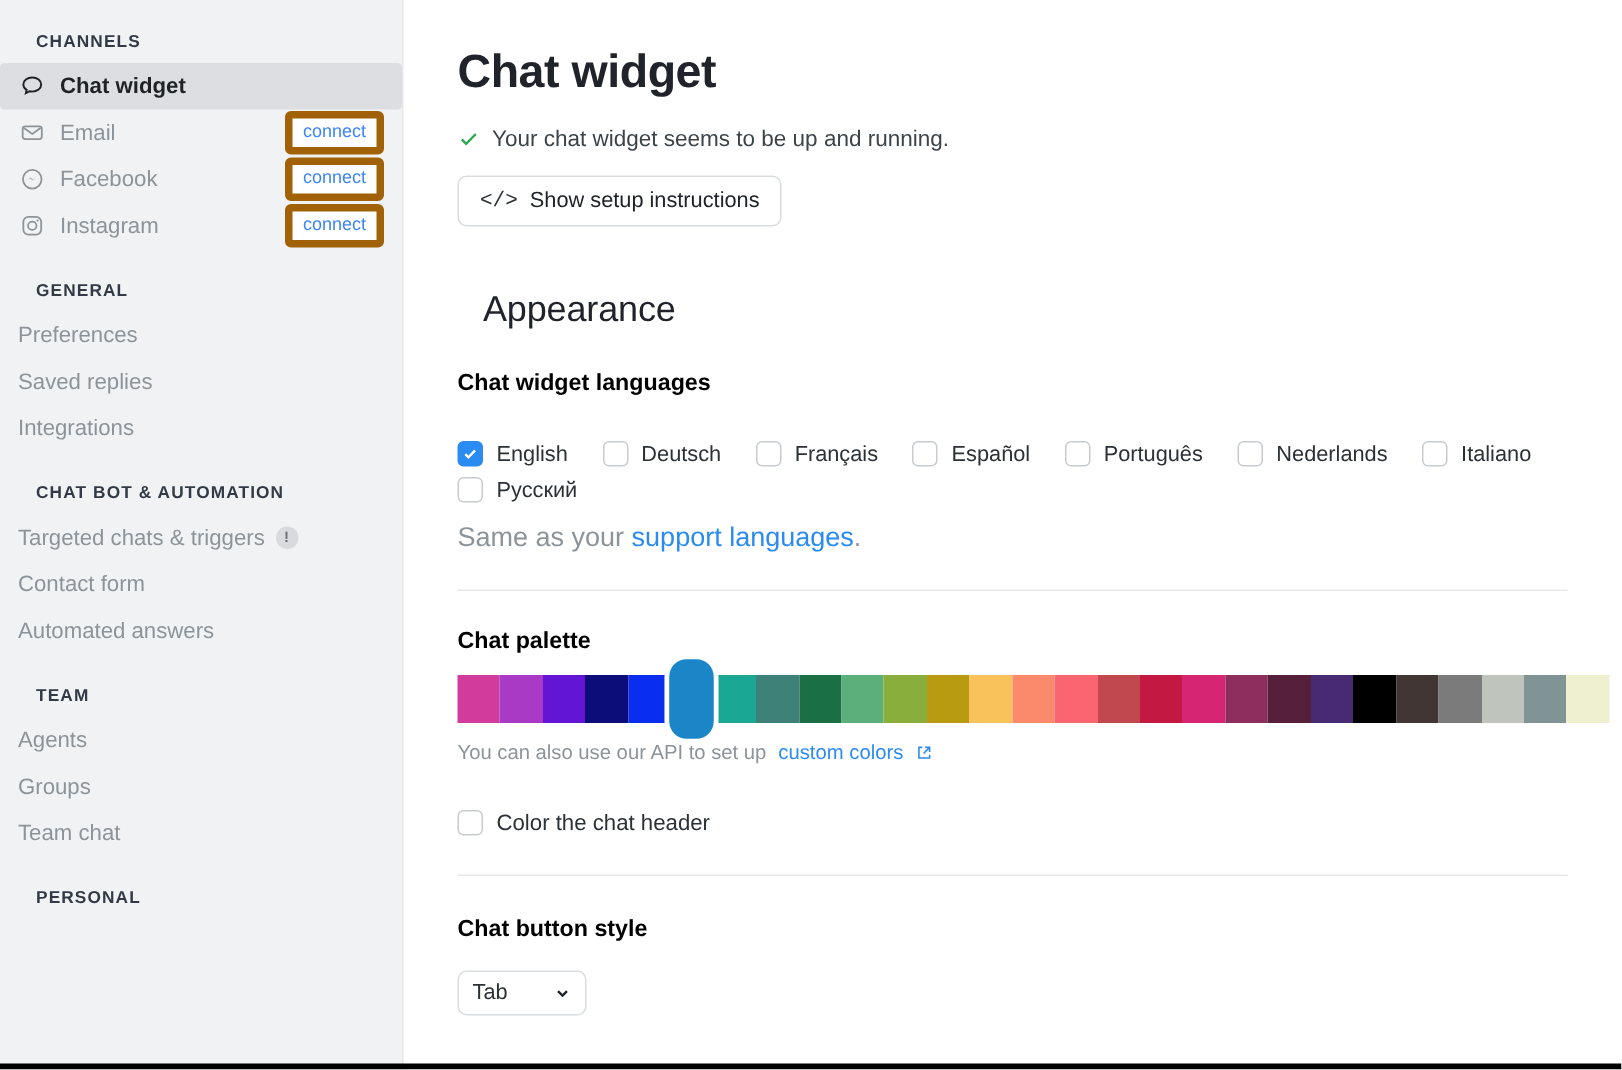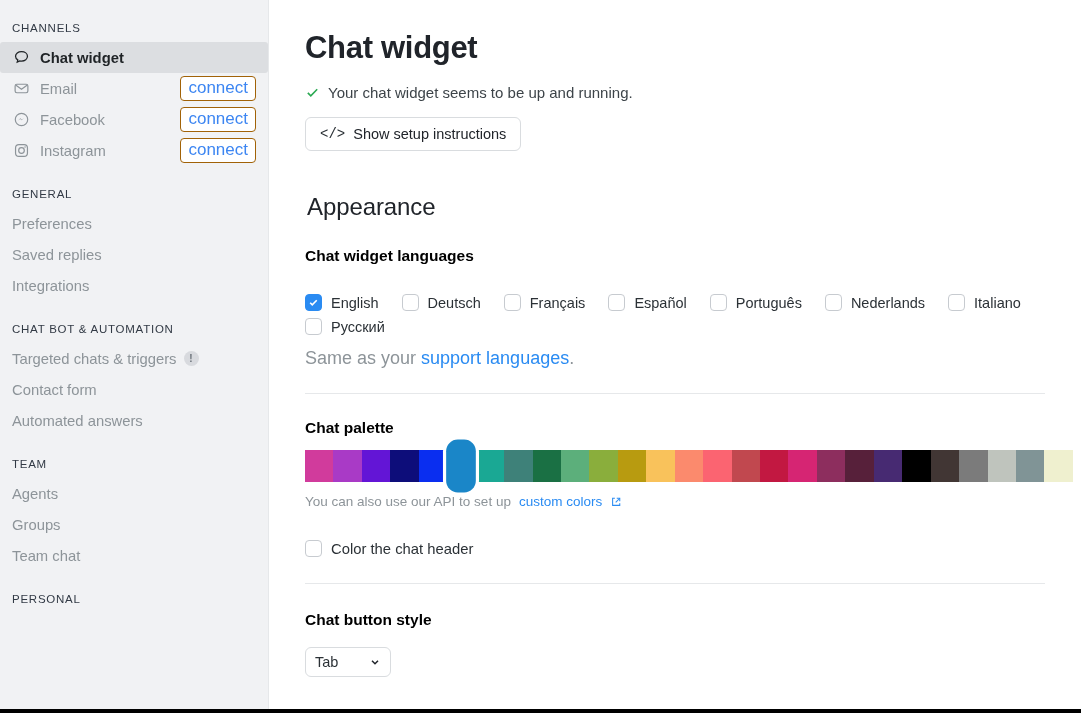"CHANNELS" .group-label { font-weight: 400 -> 700; padding: 0 0 0 12px -> 0 0 0 24px }
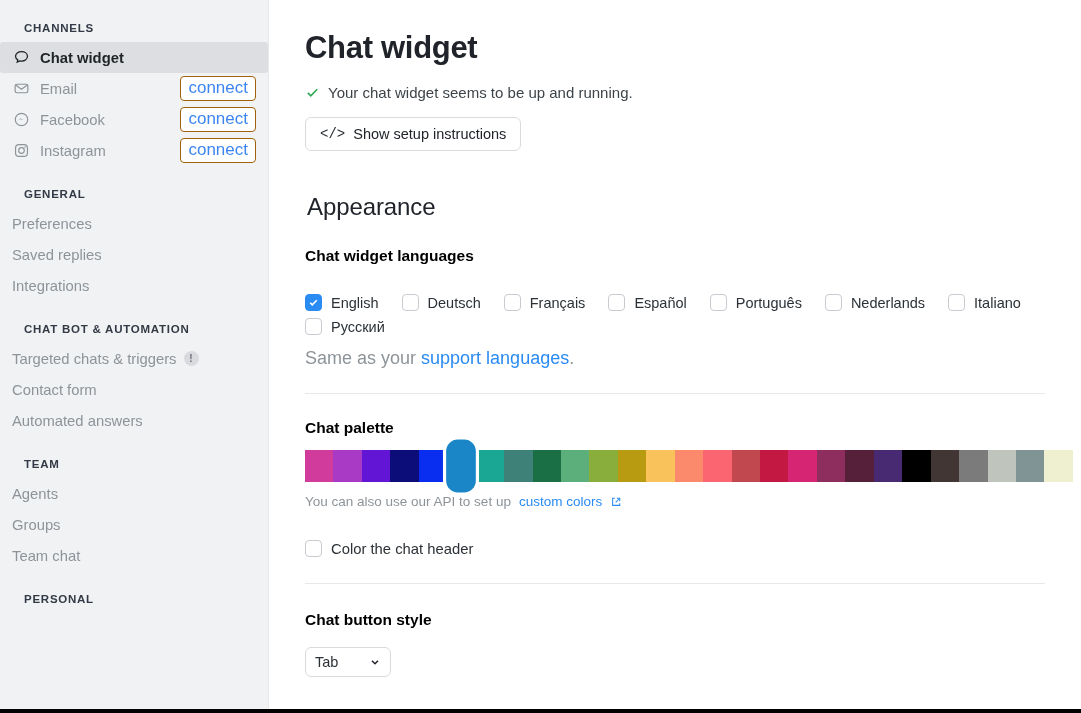"connect" .connect-btn { border: 1px solid #a16207 -> 5px solid #a16207; font-size: 17px -> 12px }
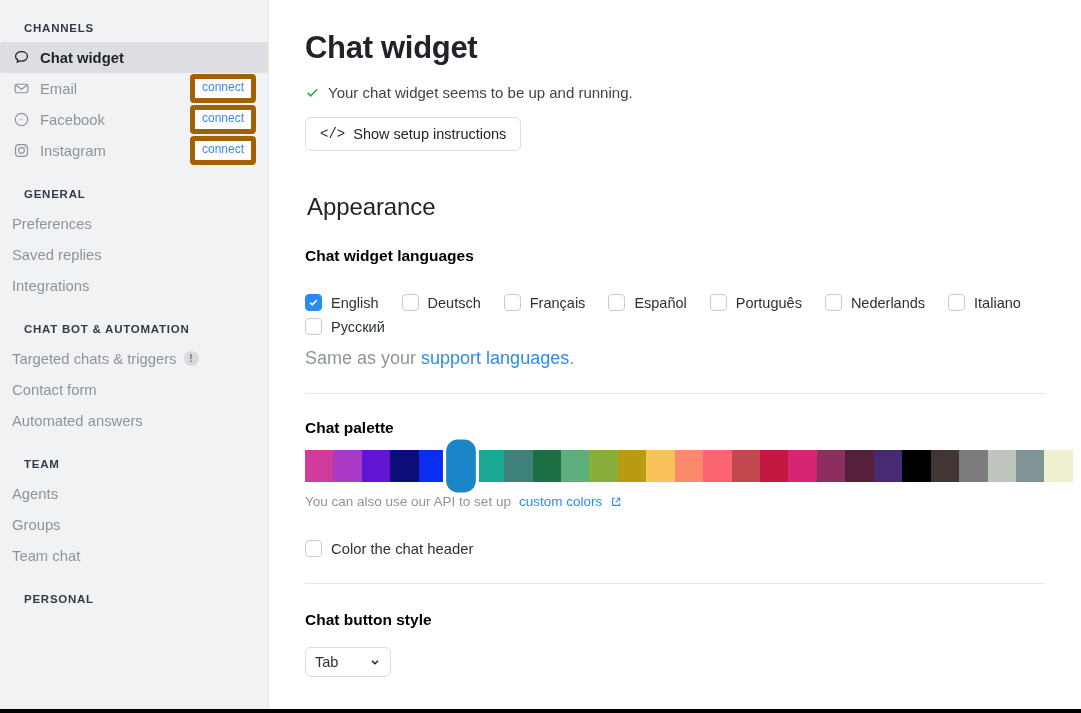"Appearance" h2.section-title { margin: 42px 0 0 2px -> 42px 0 0 17px }
